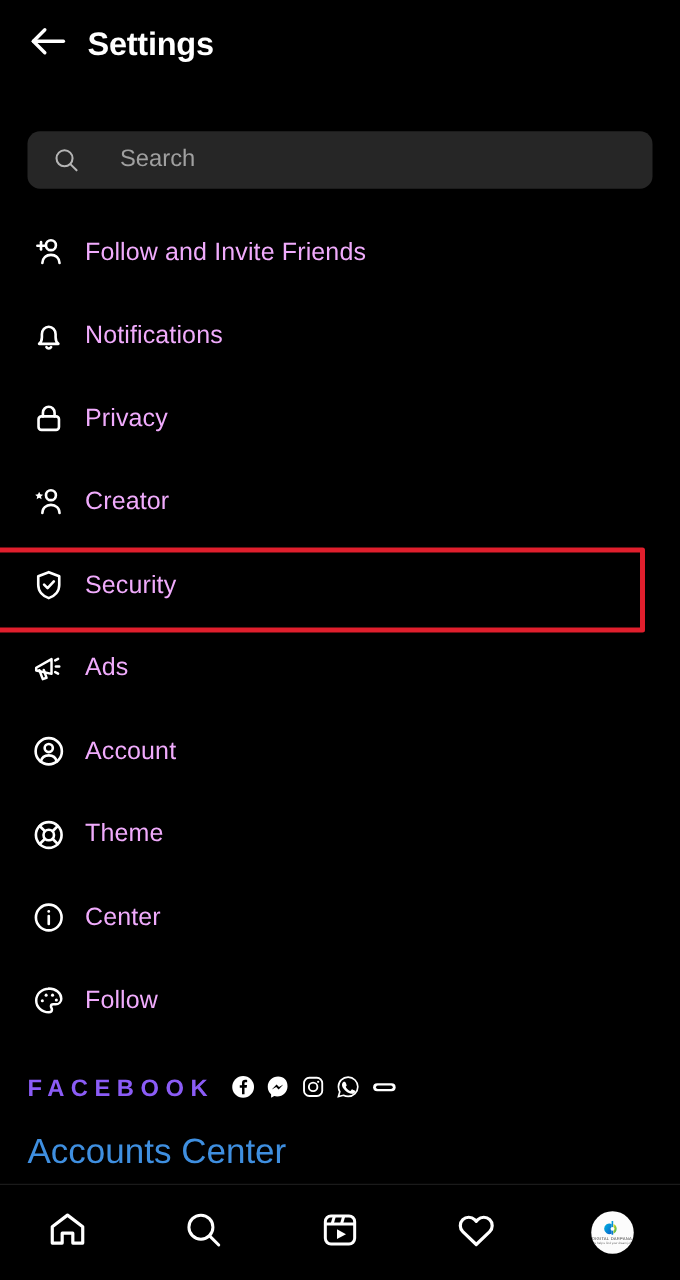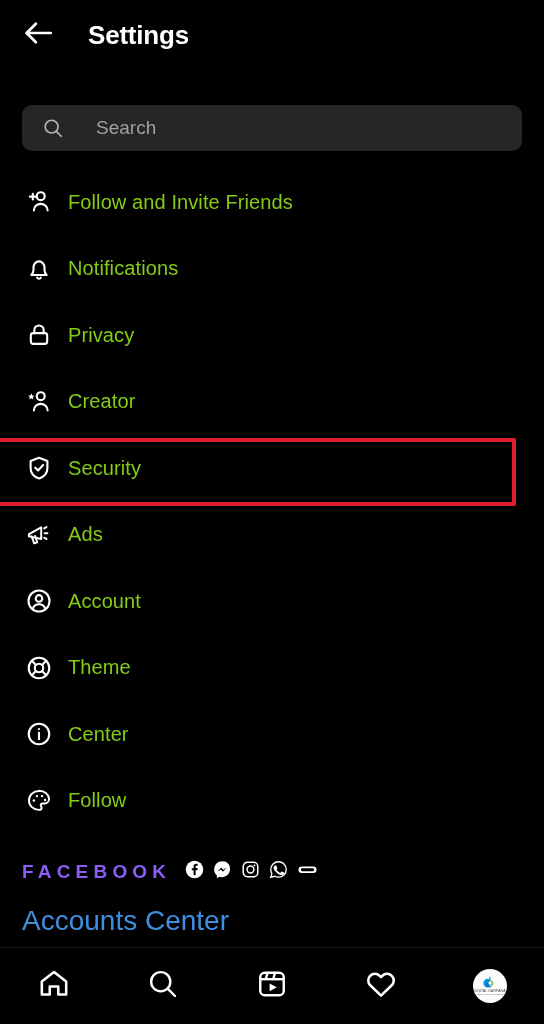"Settings" #page-title { margin-left: 22px -> 4px }
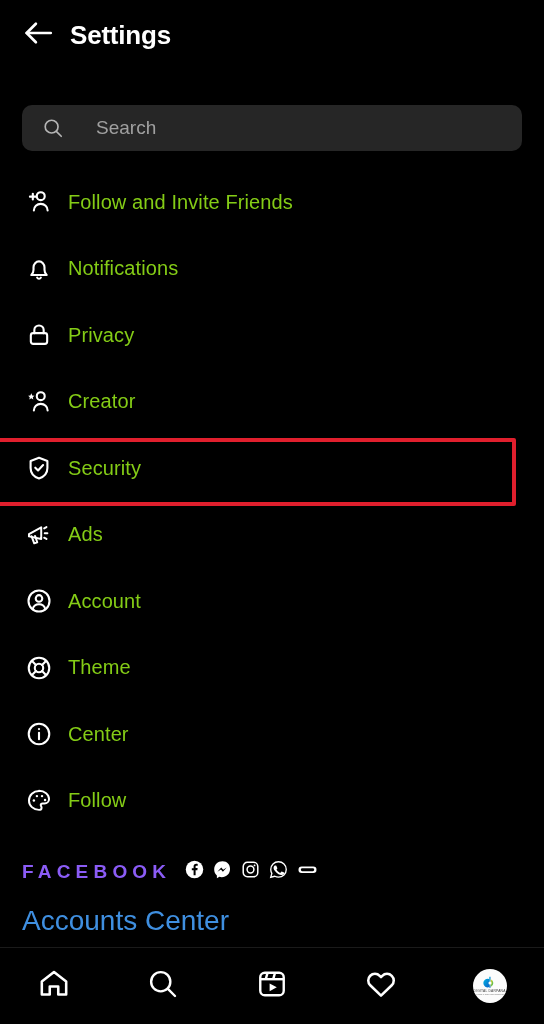"Follow and Invite Friends" .menu-label { color: #84cc16 -> #f0abfc }
